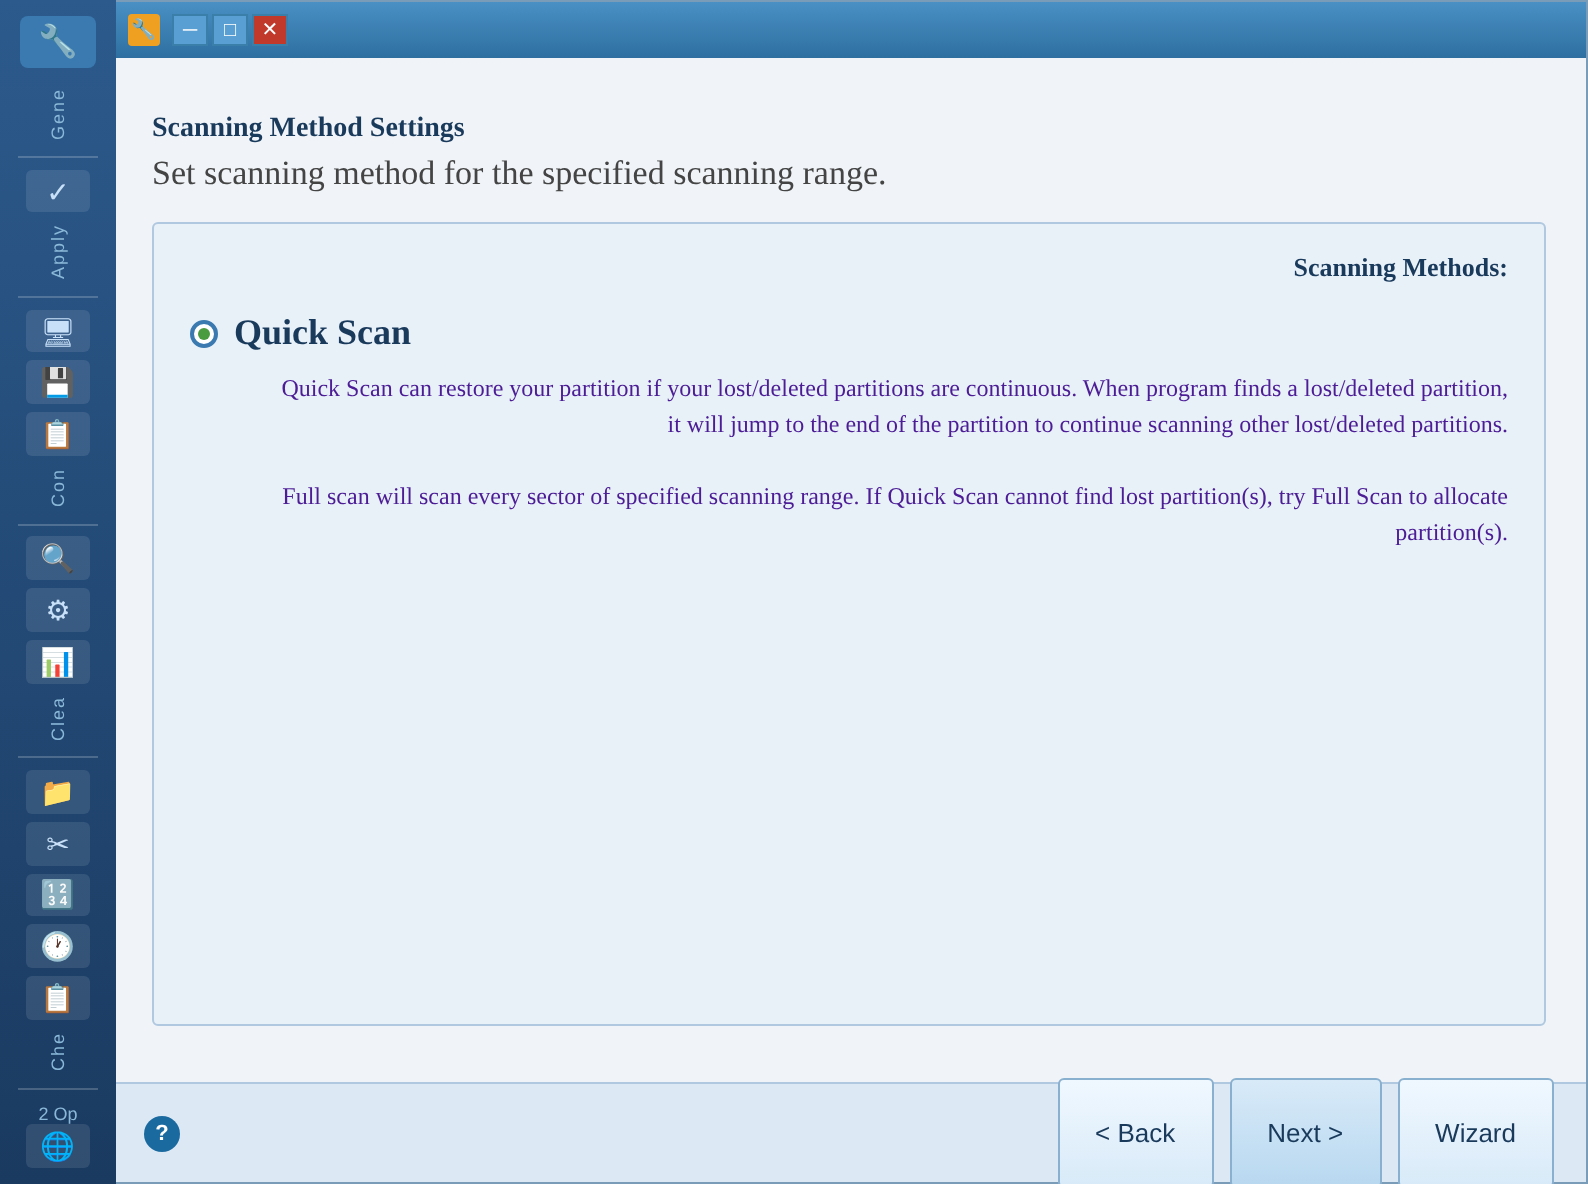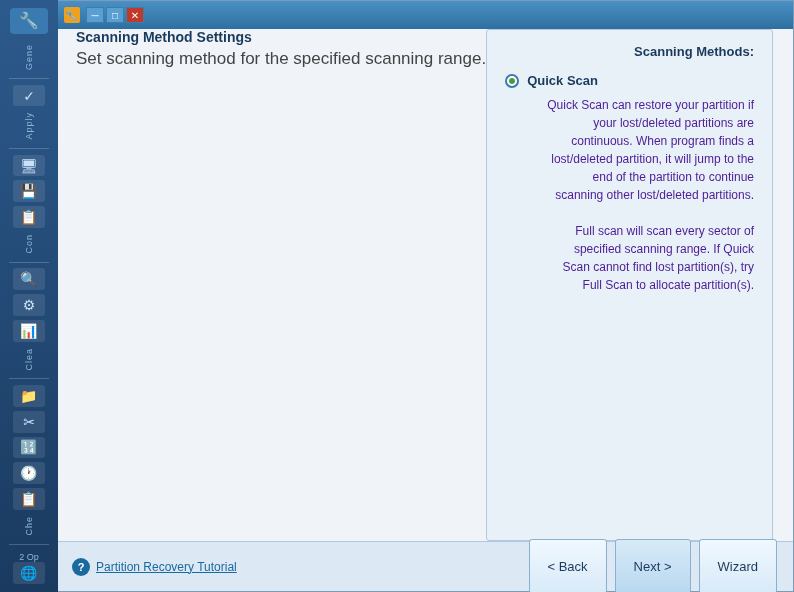"Scanning Method Settings" .dialog-content { flex-direction: row -> column; font-family: none -> Liberation Serif, serif; padding: 0 20px -> 28px 20px }
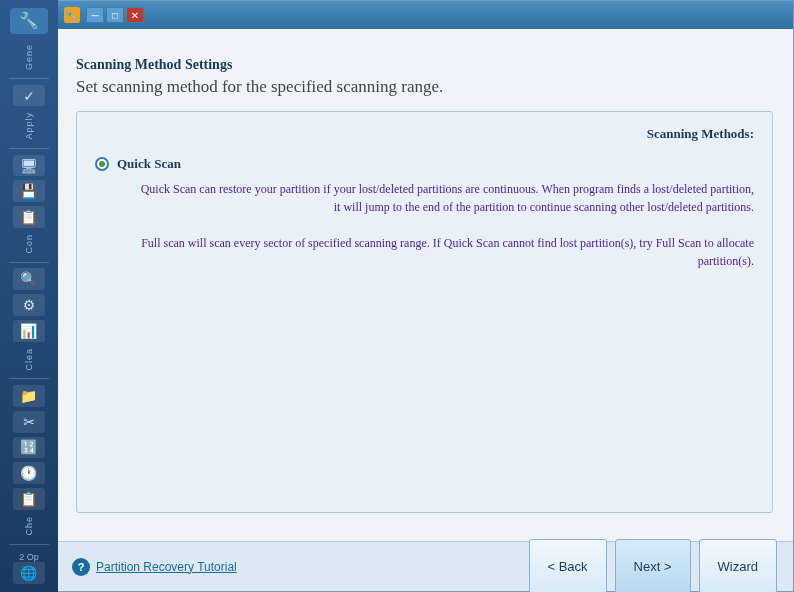"Quick Scan" .radio-label-text { font-size: 13px -> 18px }
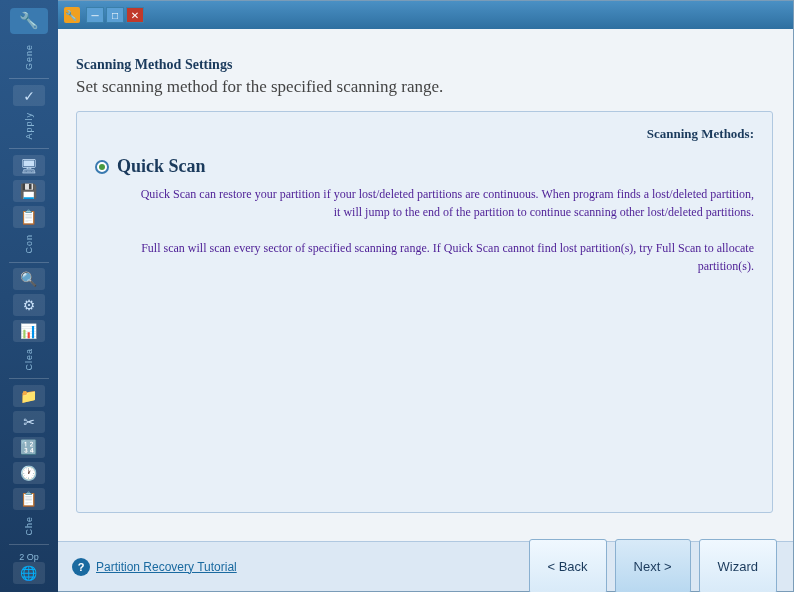"Partition Recovery Tutorial" span { html: <span>Partition Recovery Tutorial</span> -> none }
